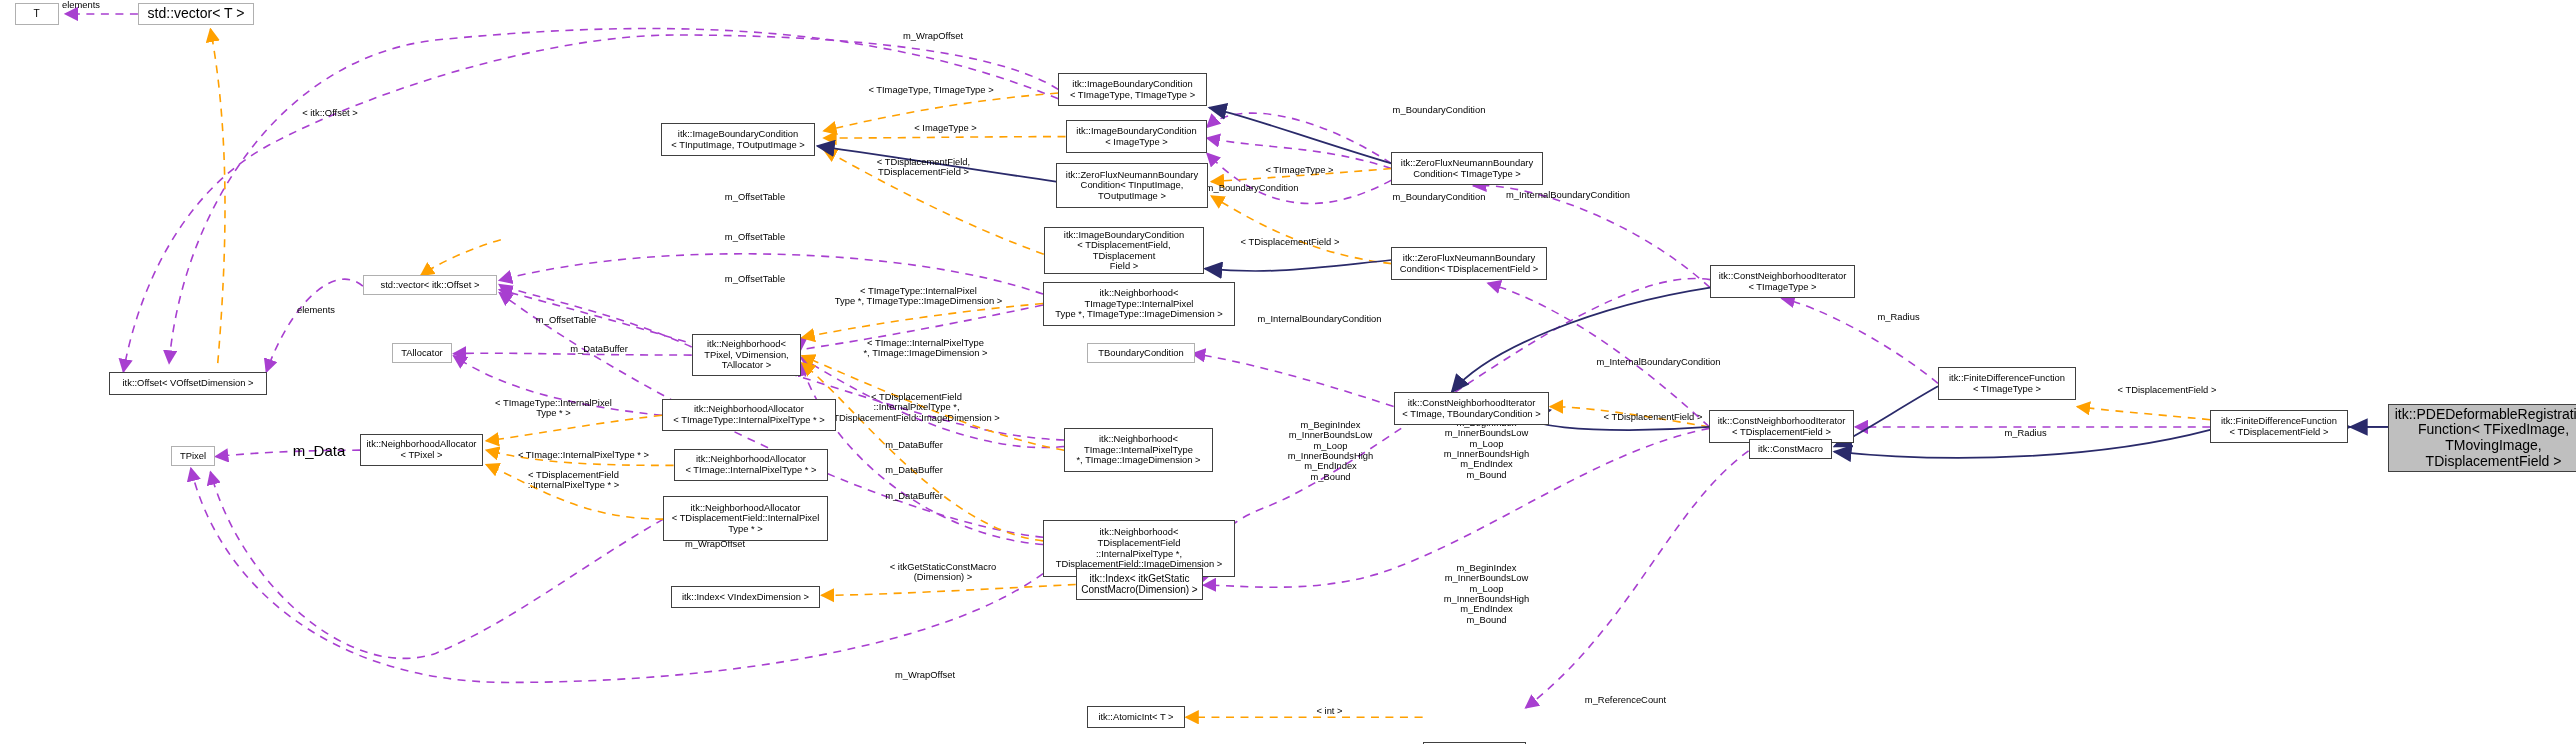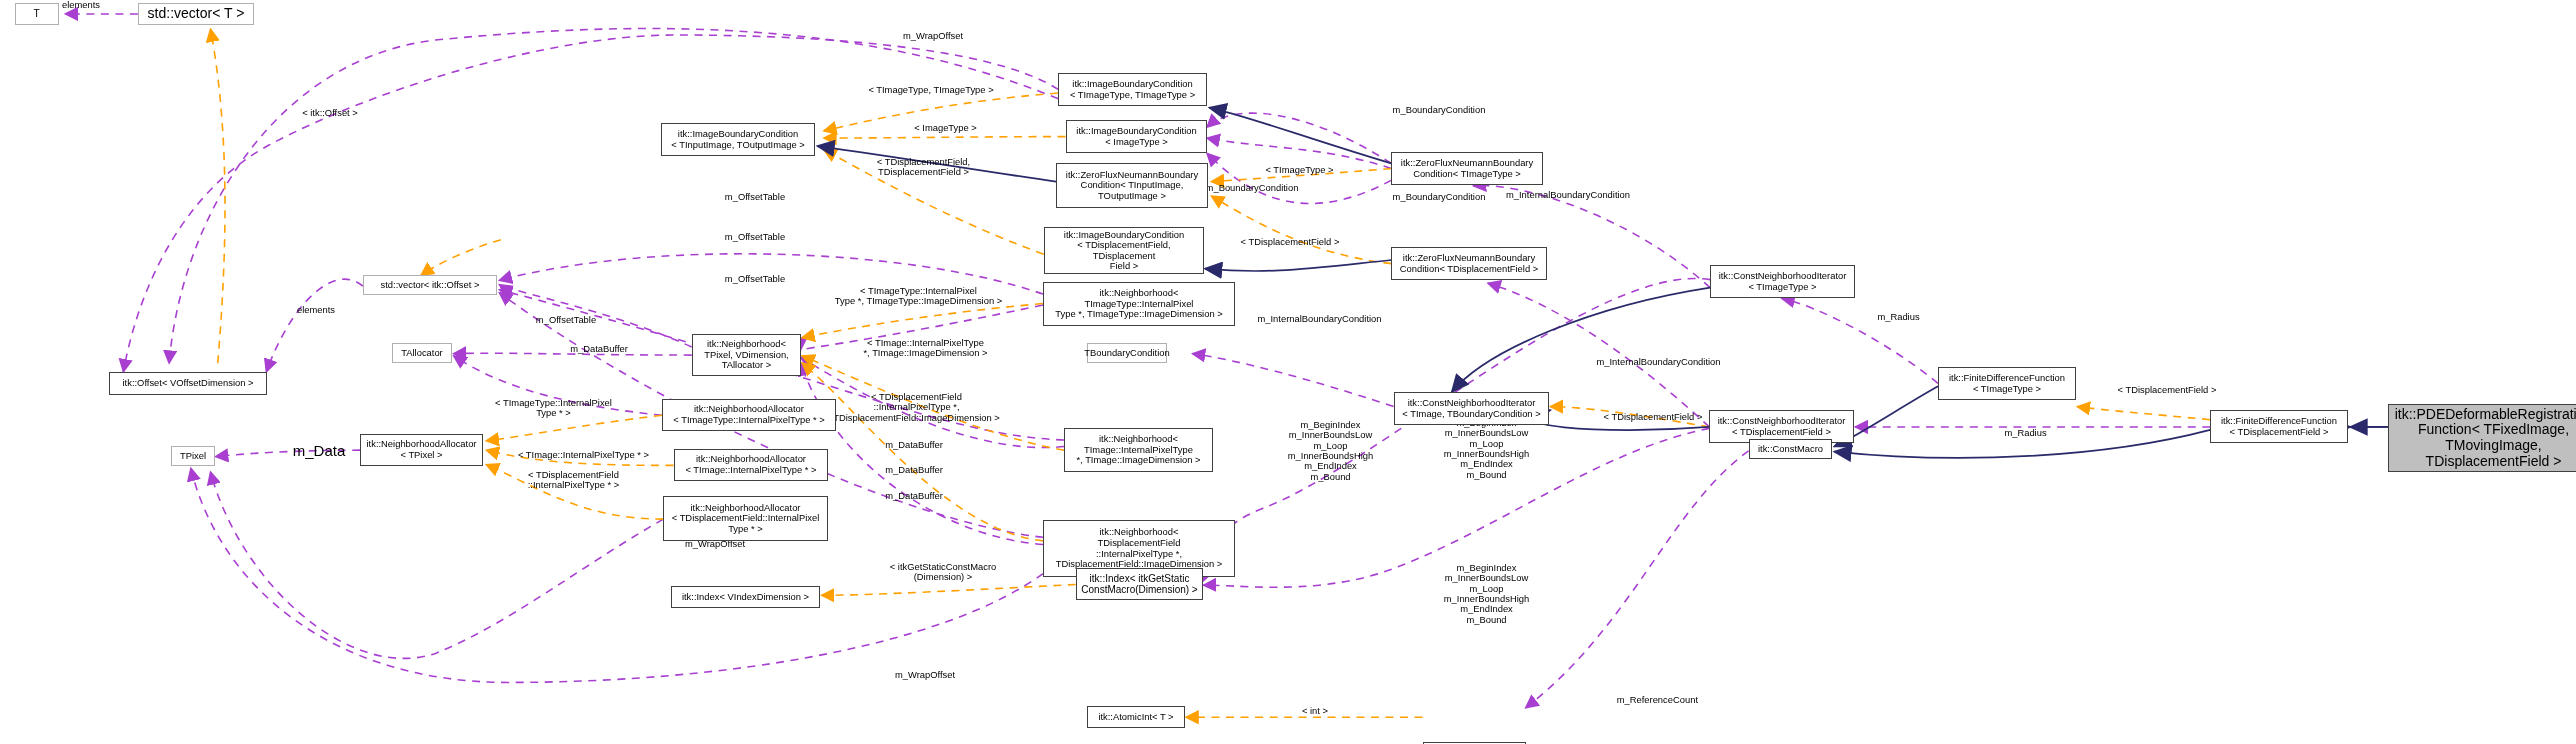"TBoundaryCondition" div.node { width: 80px -> 108px }
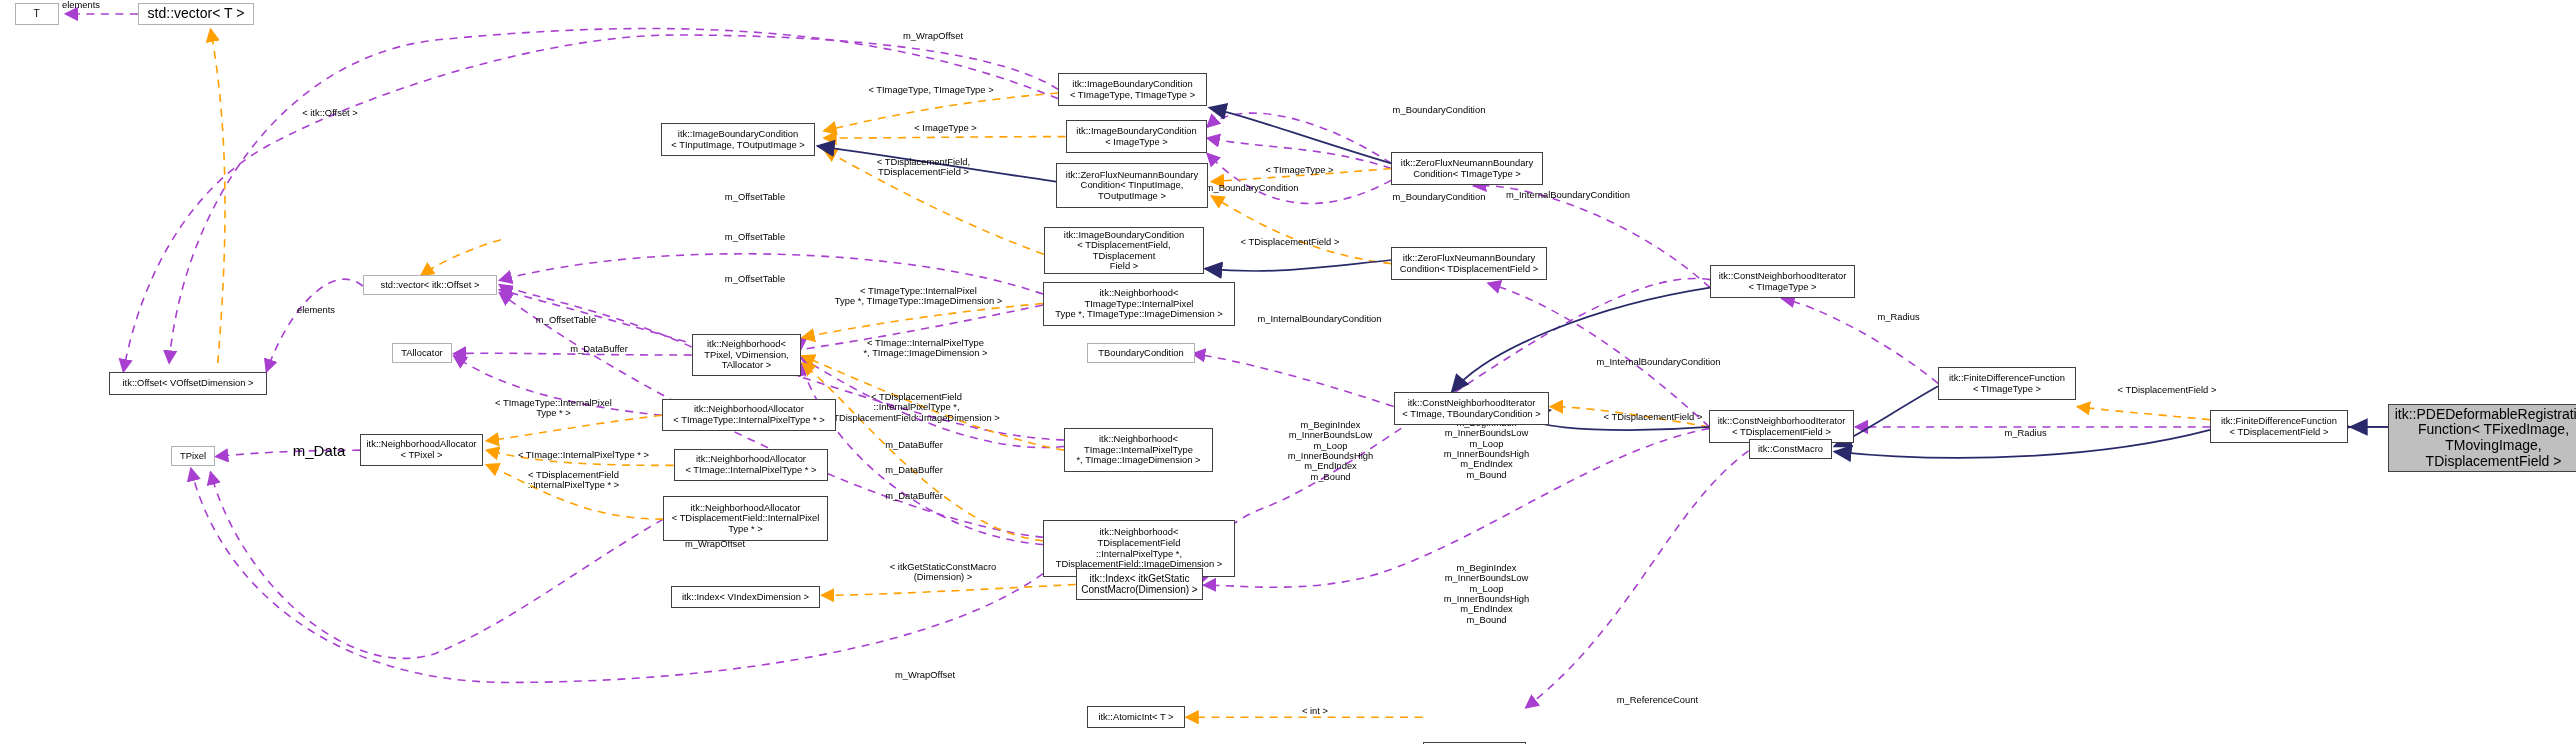"m_ReferenceCount" div.elabel { text-align: right -> none }
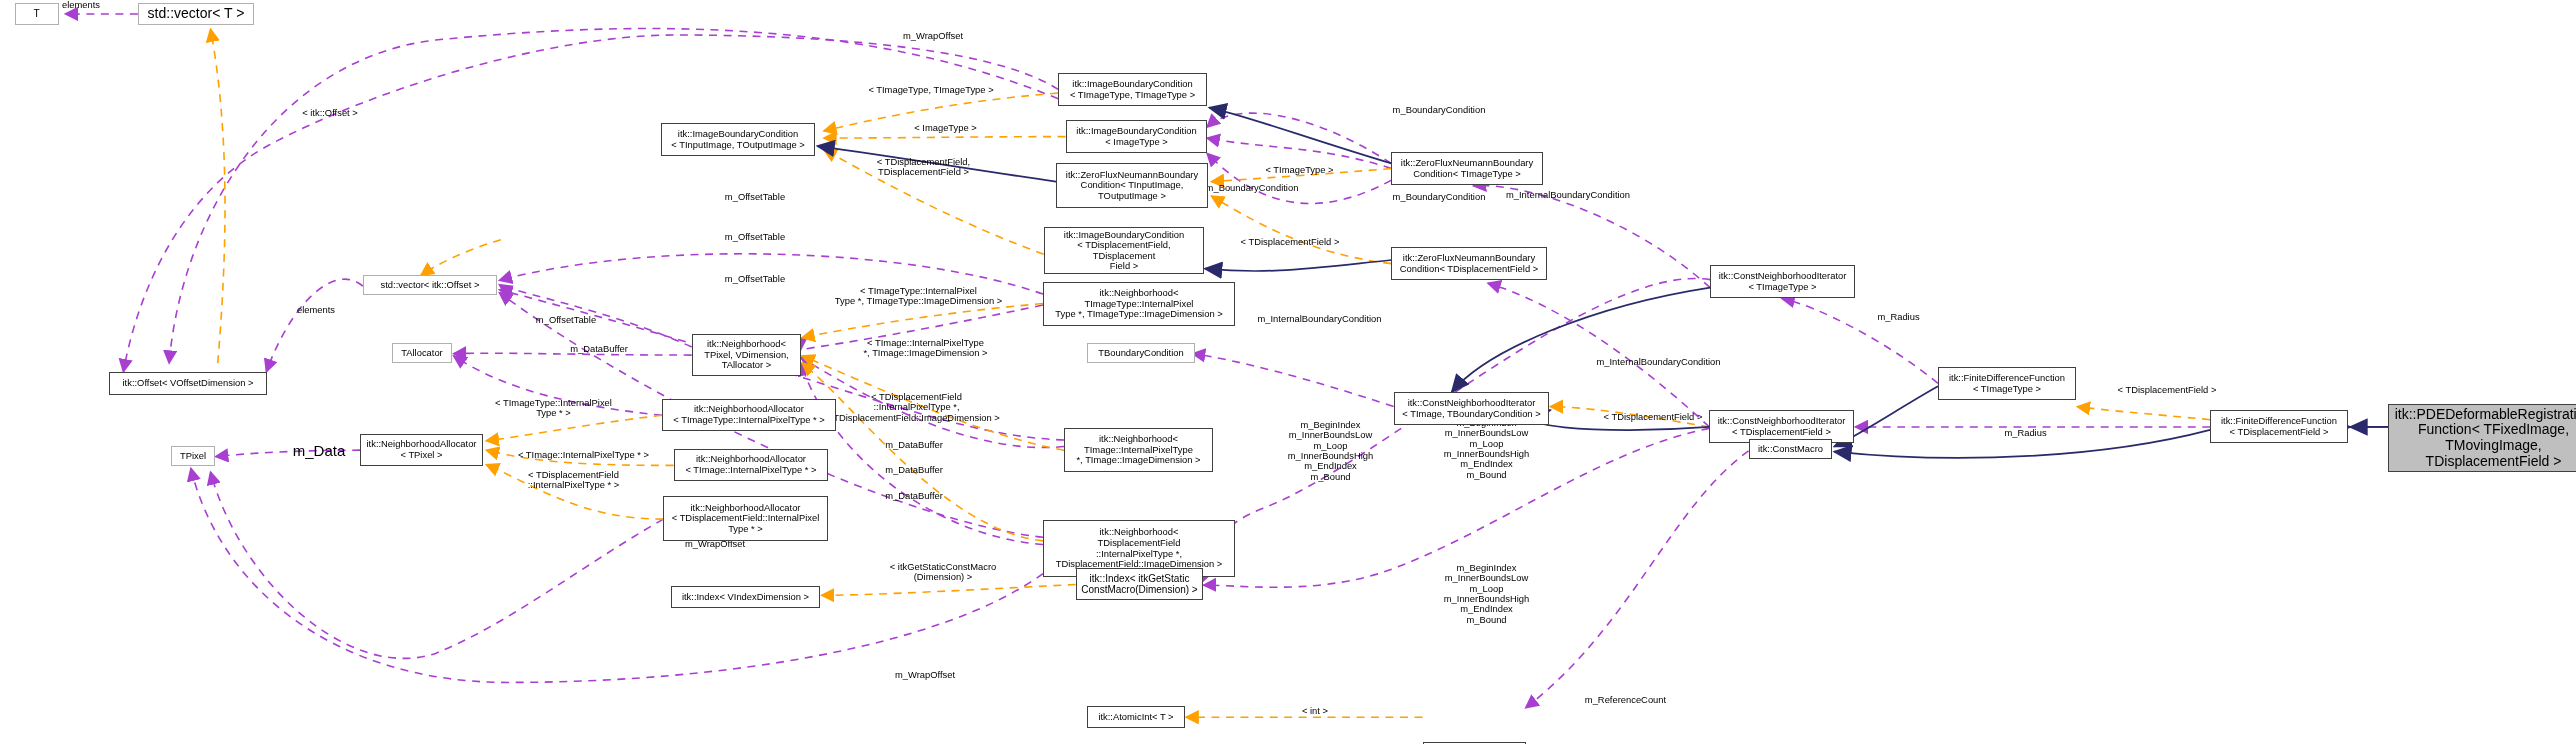"< int >" div.elabel { left: 1263px -> 1297px; text-align: right -> none }
